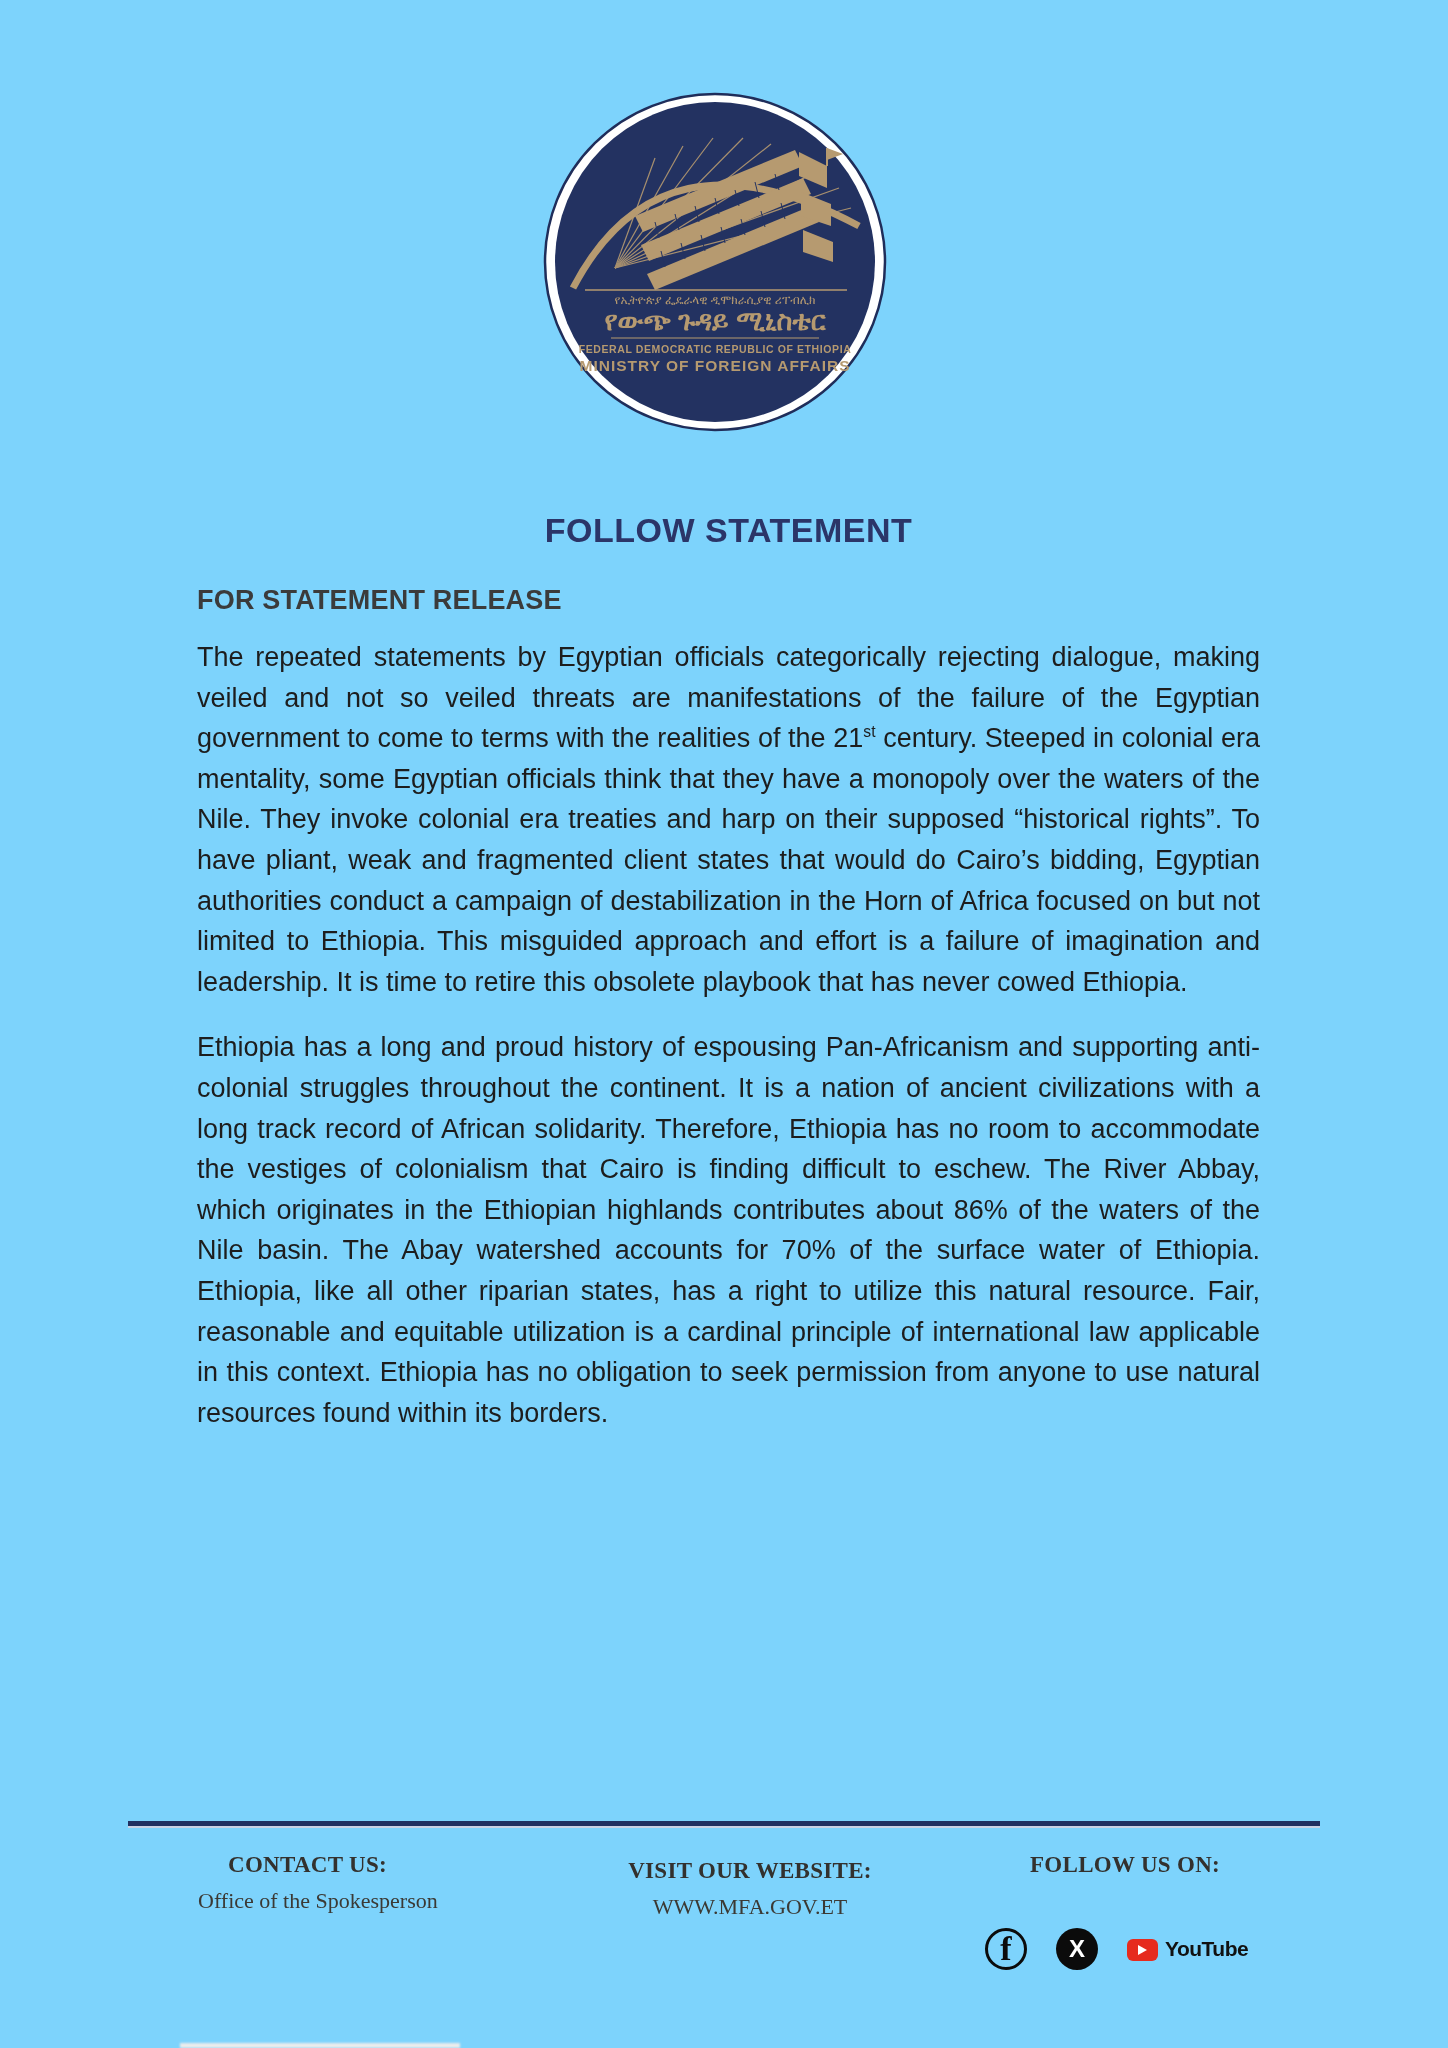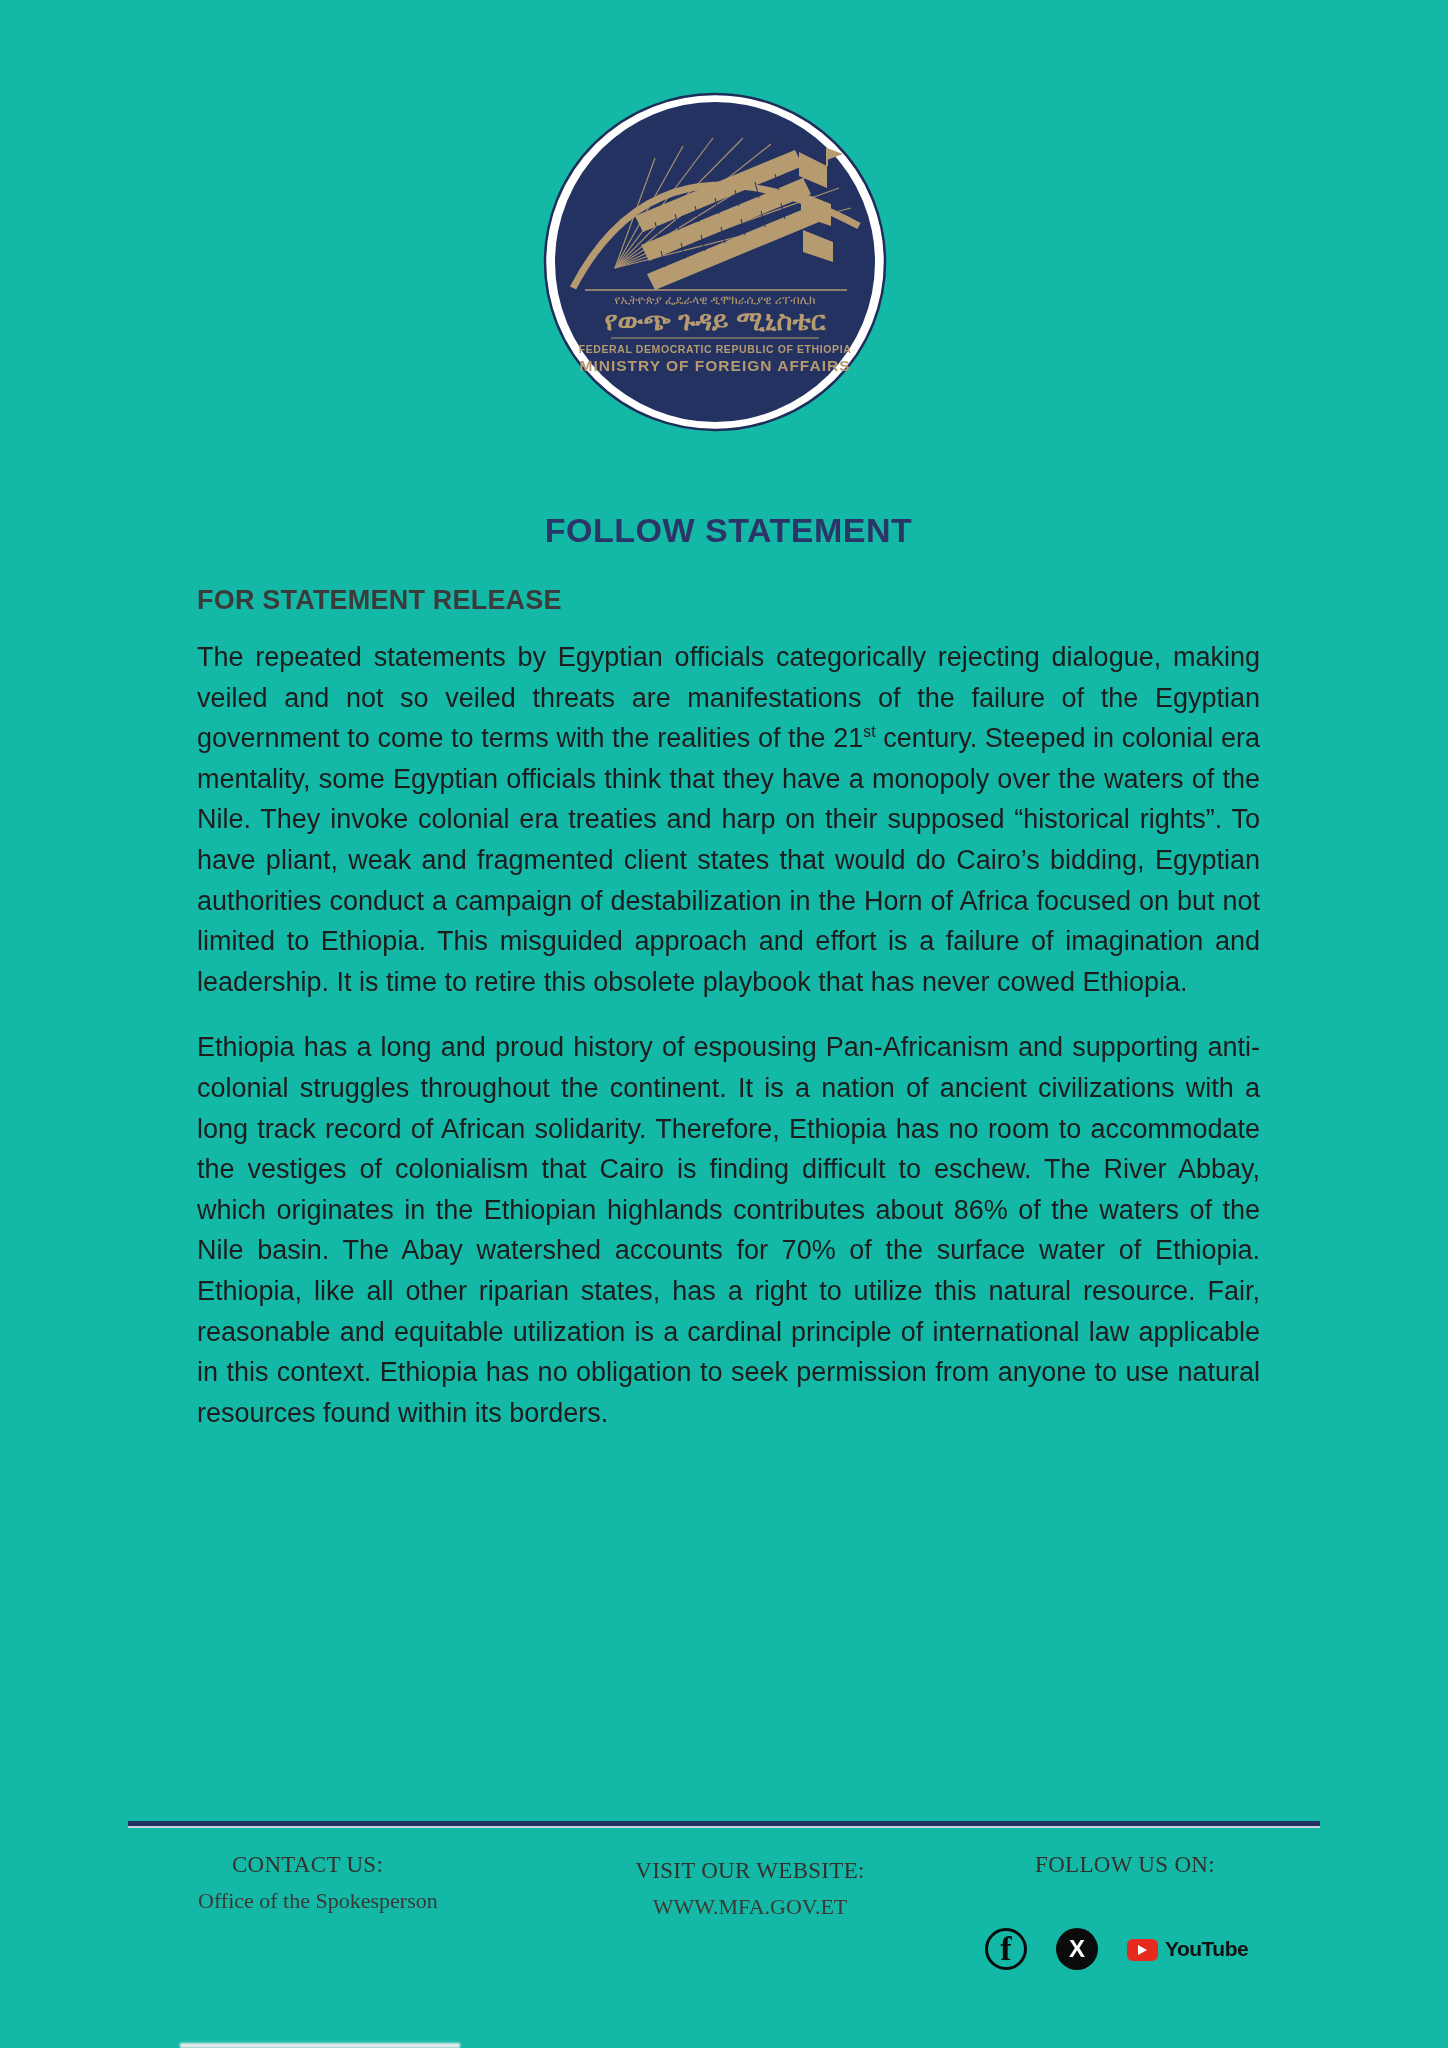"የኢትዮጵያ ፌዴራላዊ ዲሞክራሲያዊ ሪፐብሊክ" .page { background: #14b8a6 -> #7dd3fc }
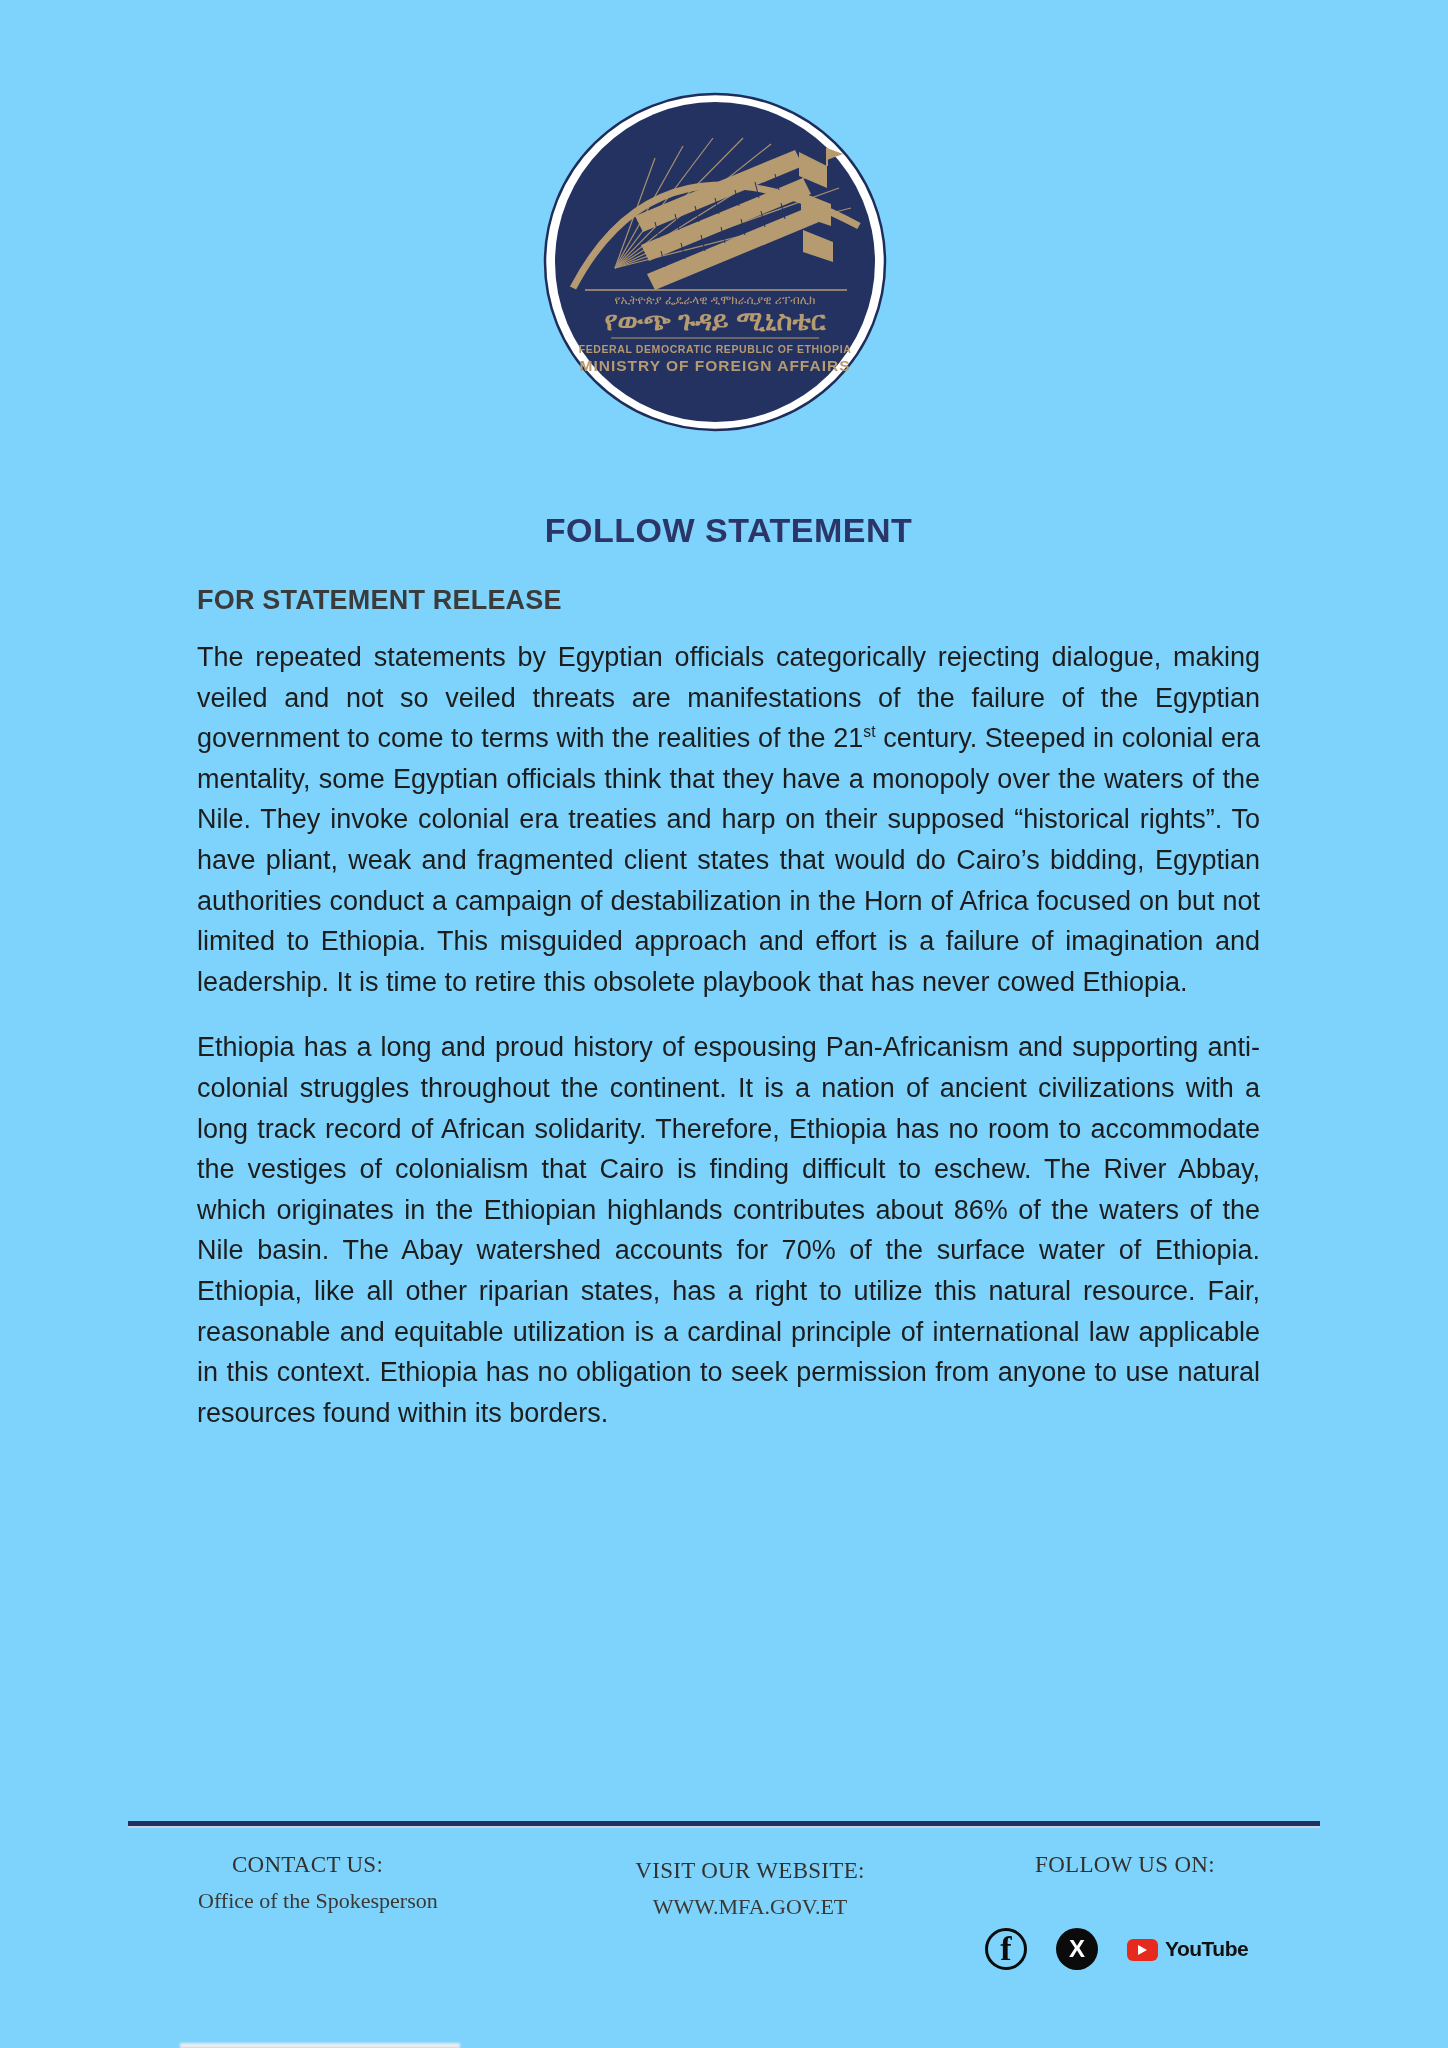"CONTACT US:" .footer .col-heading { font-weight: 400 -> 700 }
